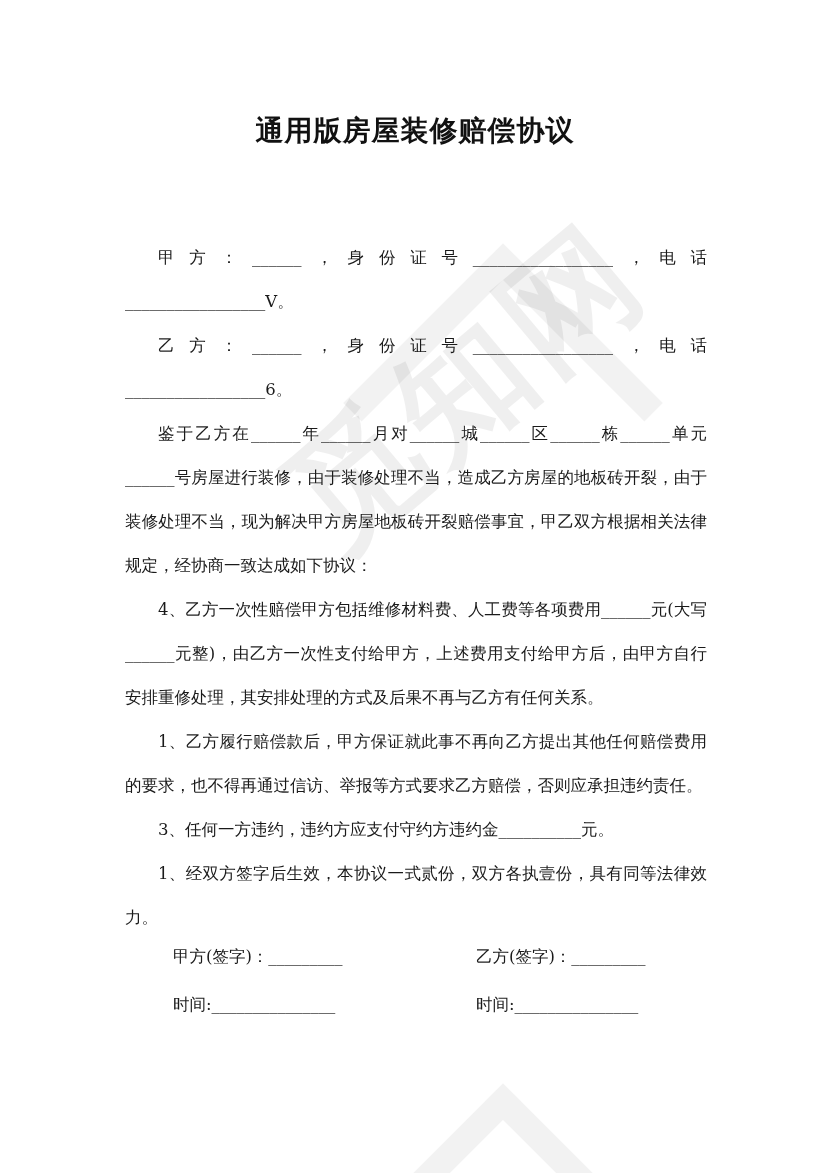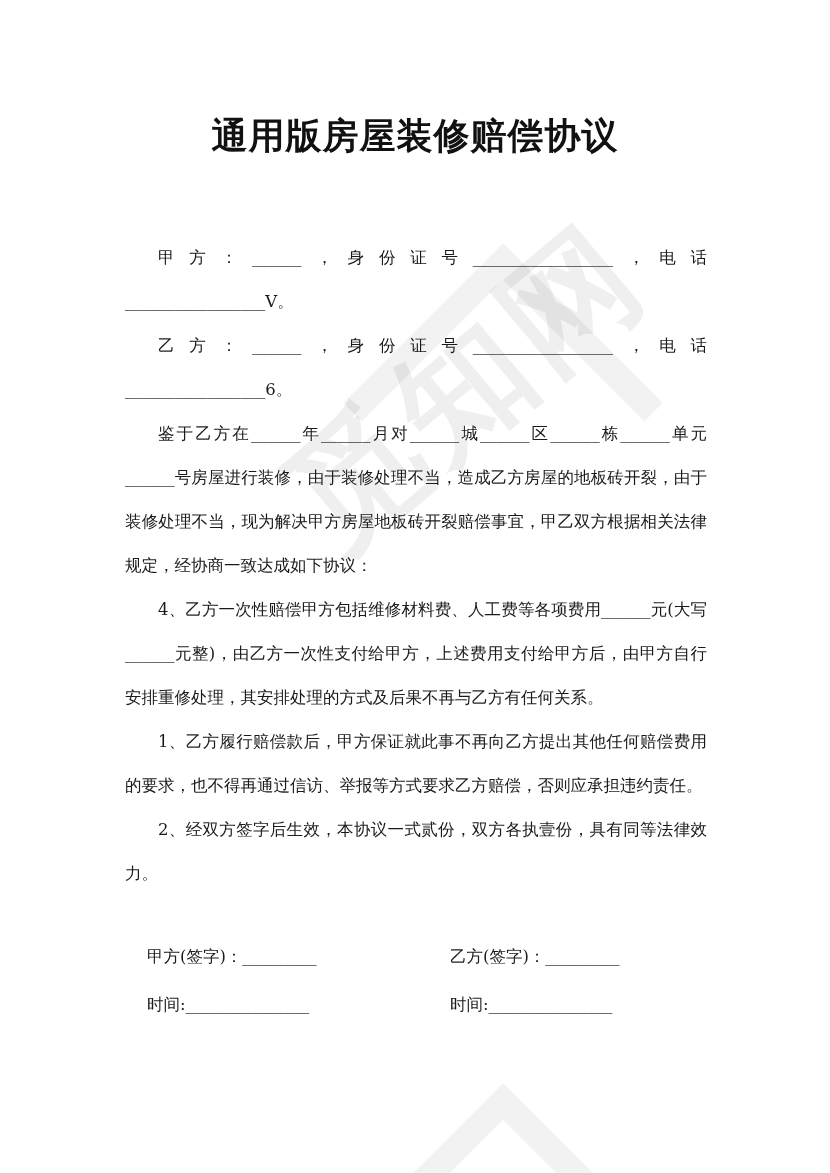"通用版房屋装修赔偿协议" .title { font-size: 36px -> 28px }
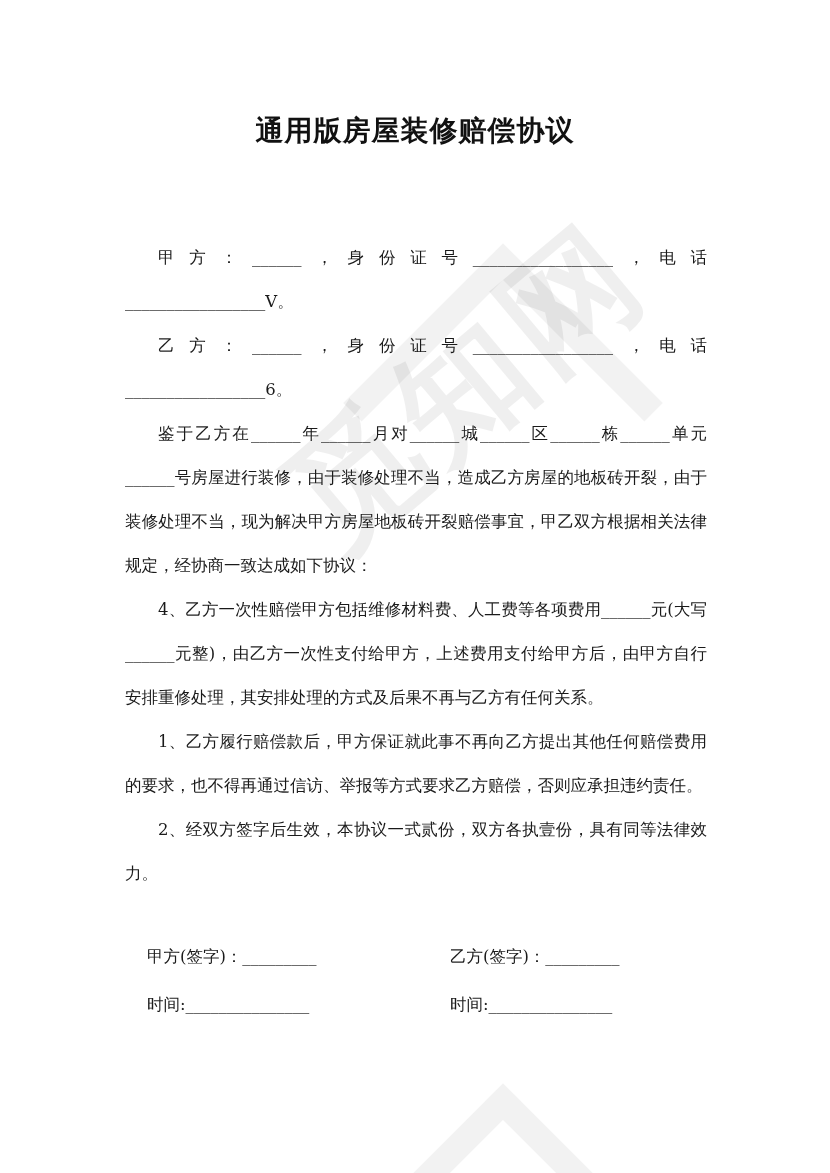"3、任何一方违约，违约方应支付守约方违约金__________元。" p.p { html: none -> <p>3、任何一方违约，违约方应支付守约方违约金__________元。</p> }
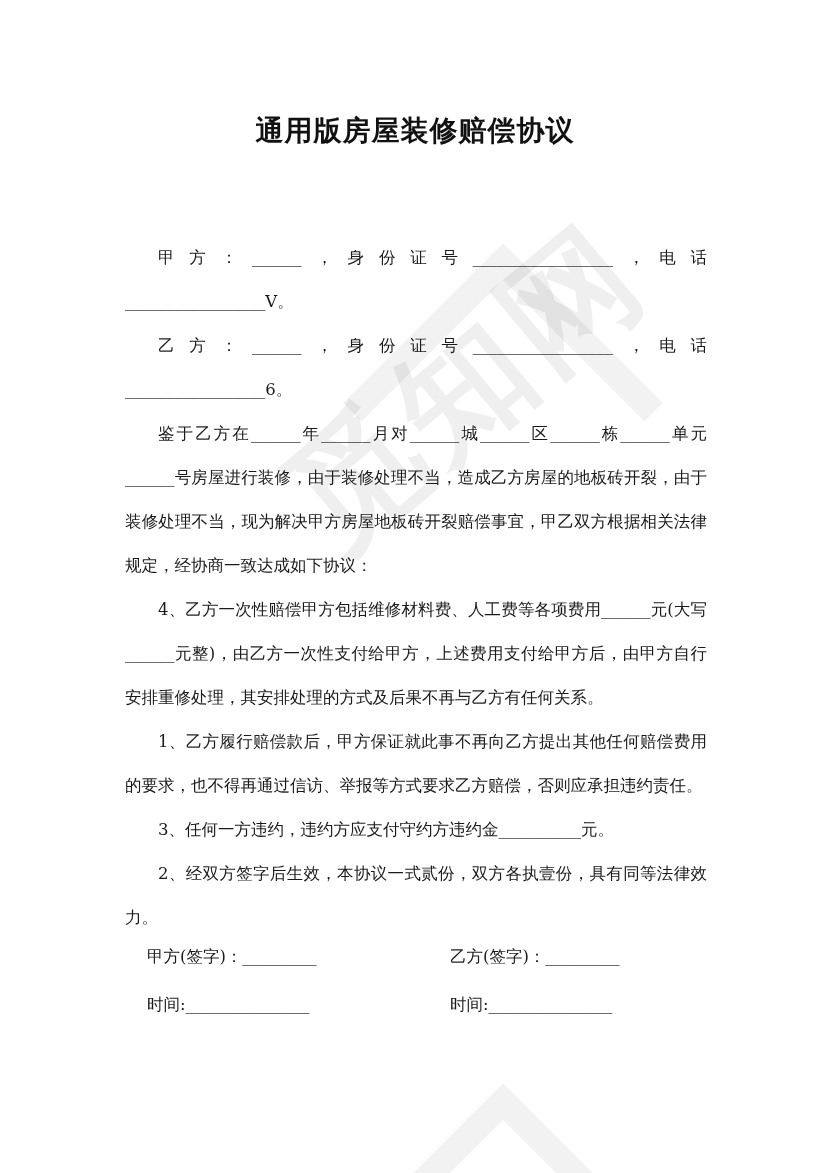"2、经双方签字后生效，本协议一式贰份，双方各执壹份，具有同等法律效力。" p.p { text: 2 -> 1 }
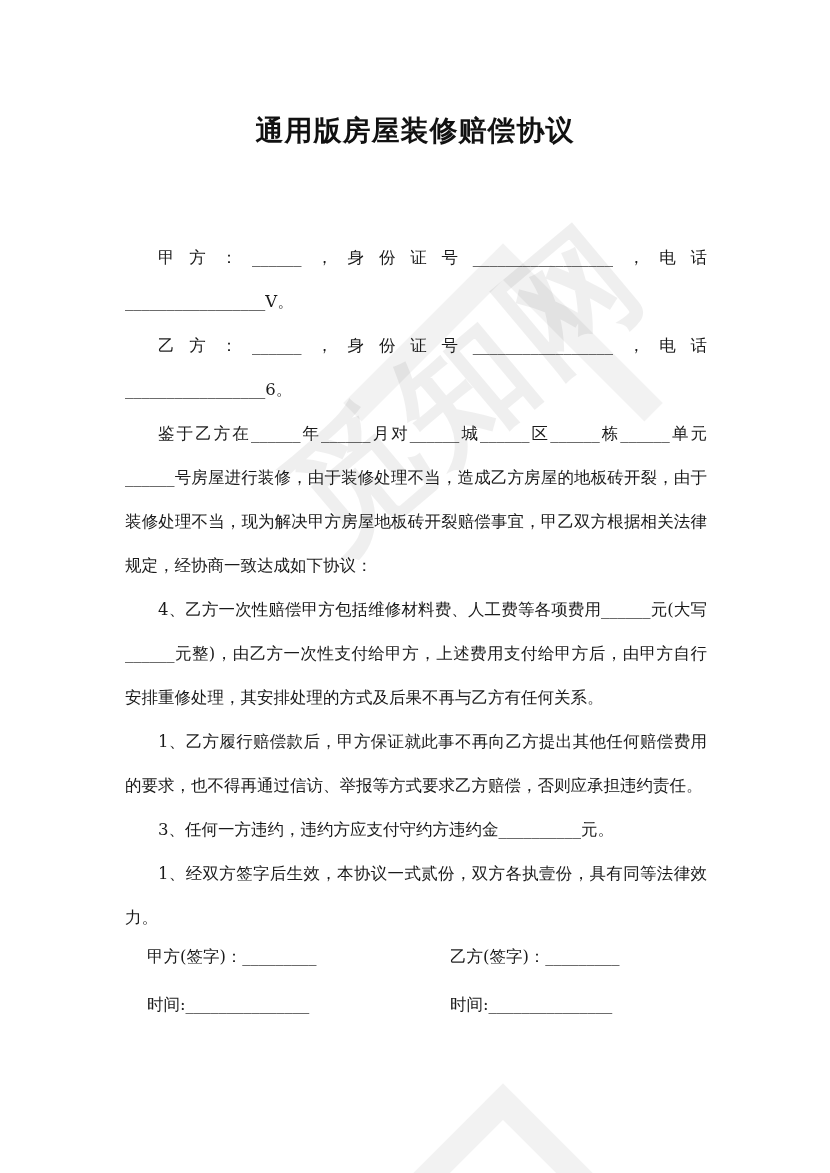"甲方(签字)：_________" .sig { left: 147px -> 173px }
